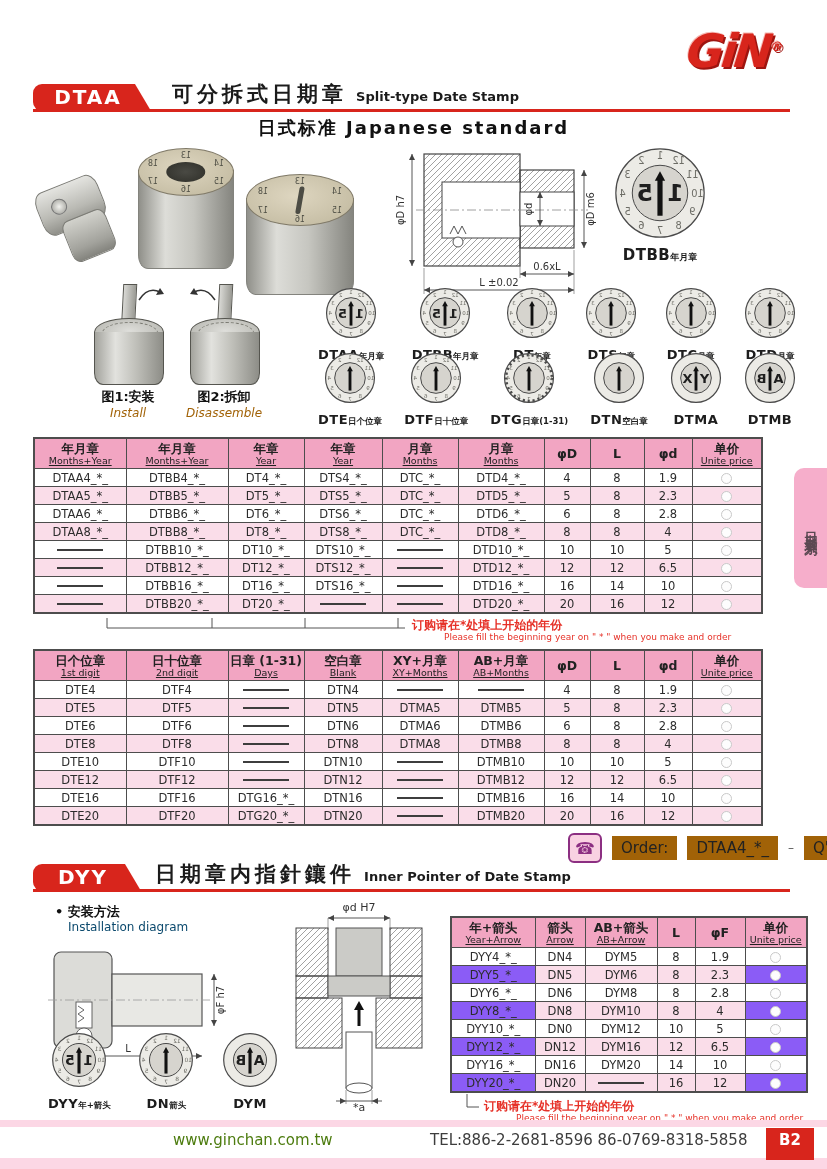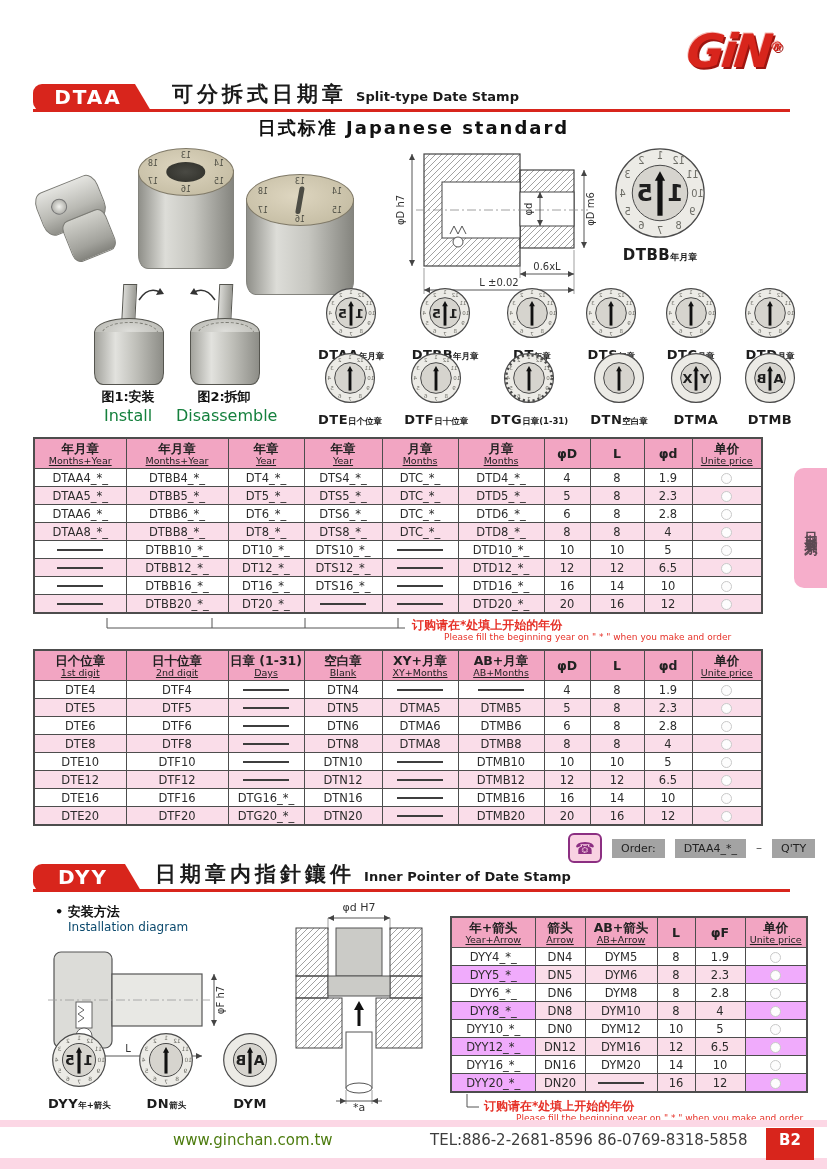"Install" .fl-en { color: #15803d -> #a16207; font-size: 16px -> 12px; font-style: none -> italic }
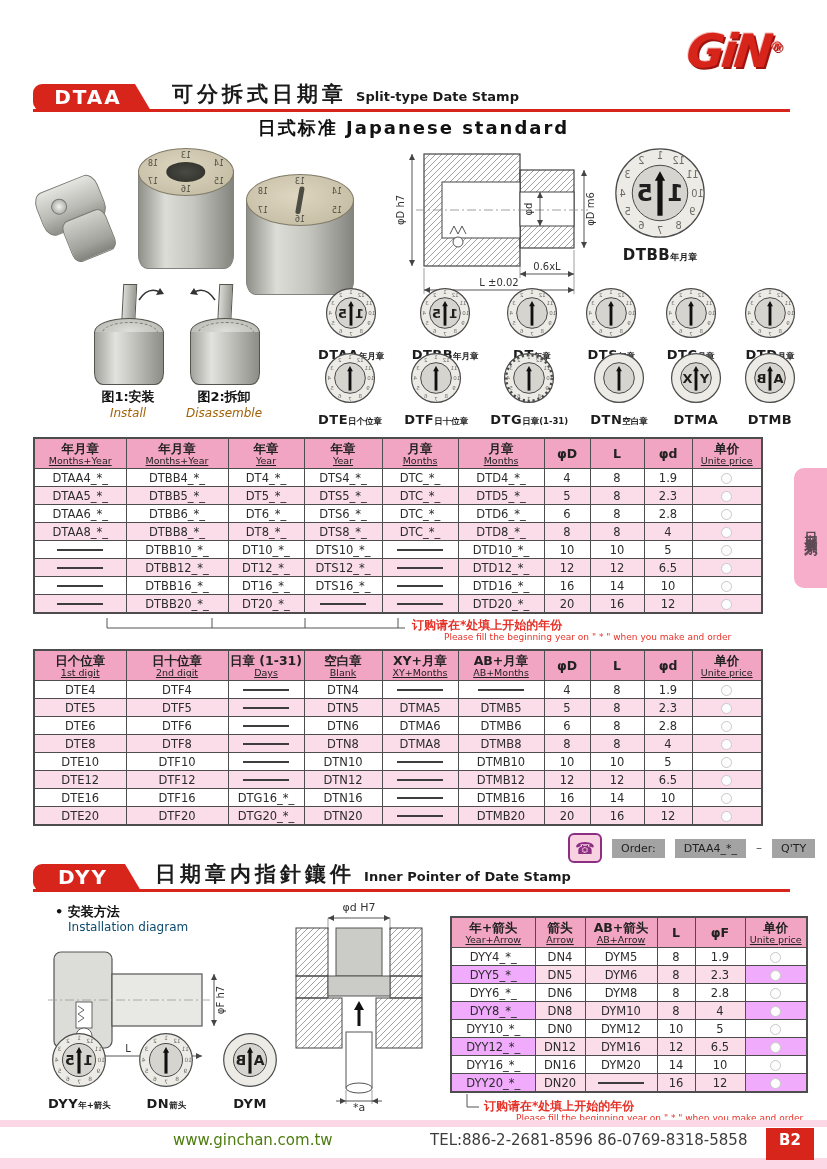"Order:" .chip { background: #a3a3a3 -> #a16207; font-size: 11px -> 15px }
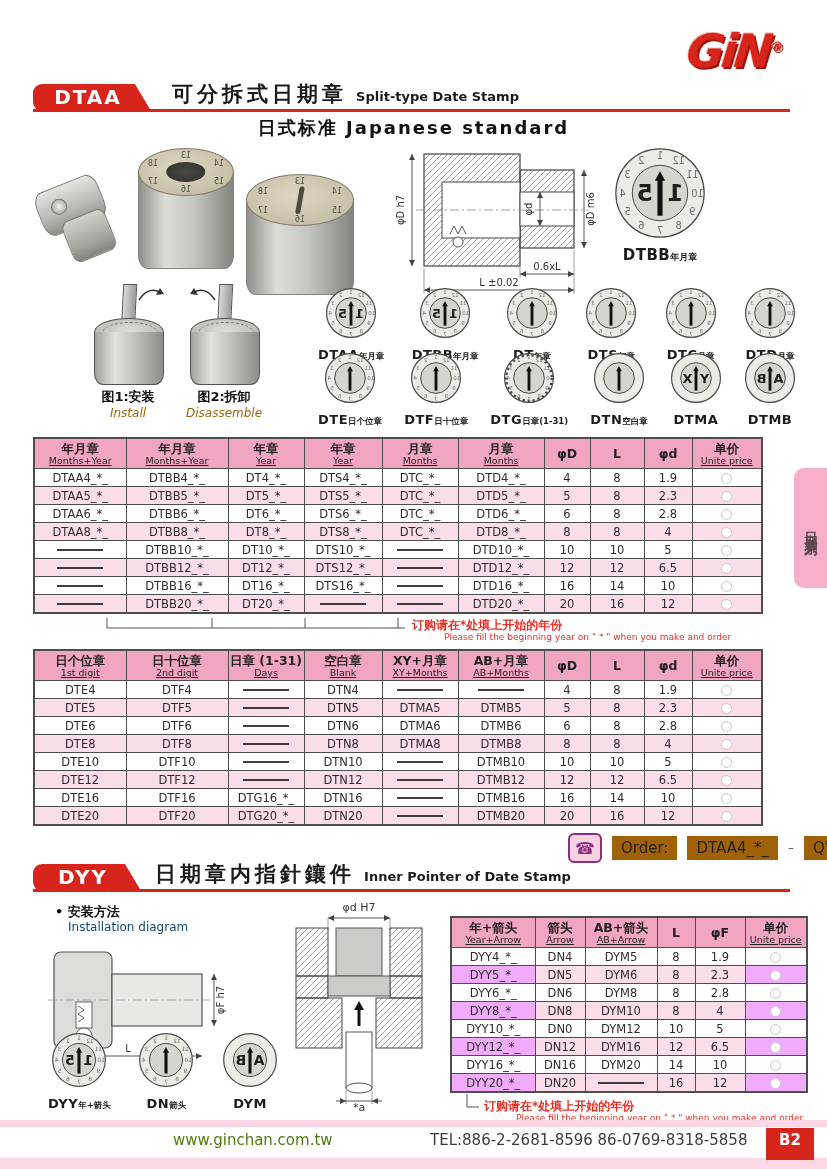"DYY5_*_" .grid tr.alt td.wh { background: #f0abfc -> #8b5cf6 }
